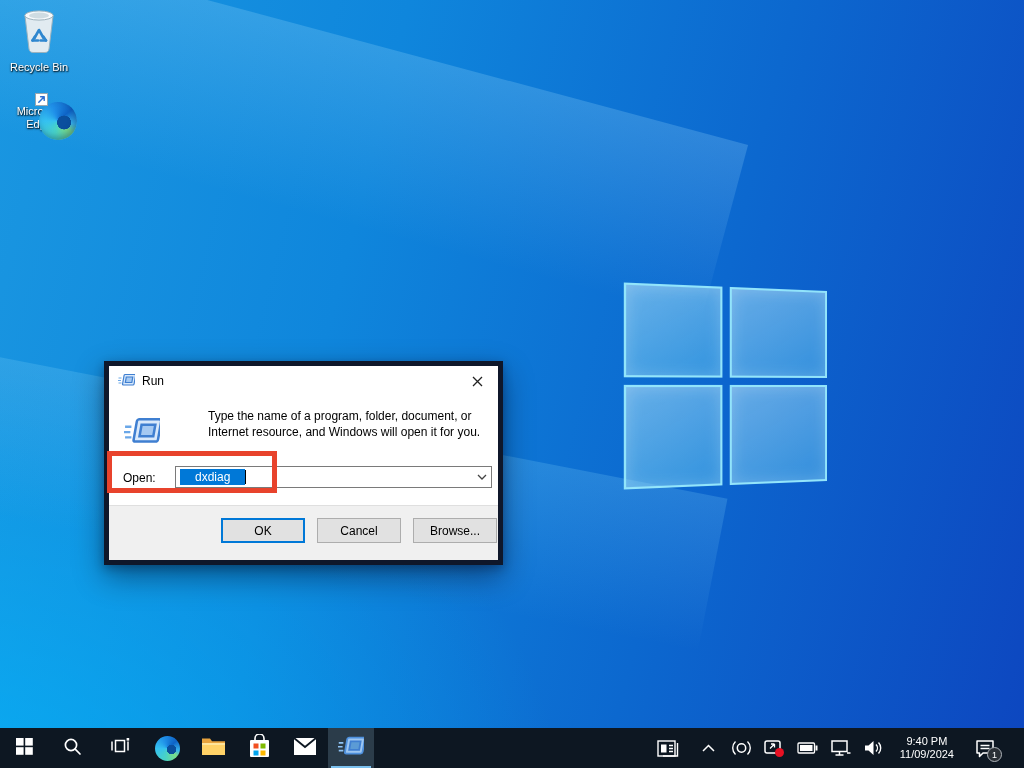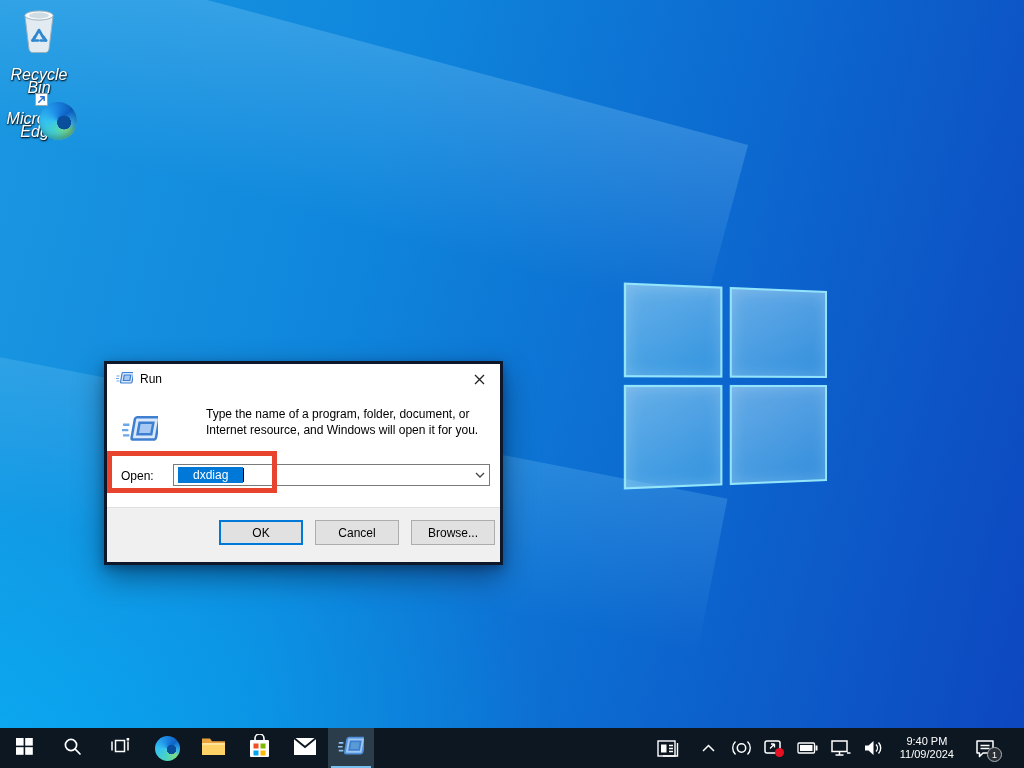"Recycle Bin" .di-label { font-size: 16px -> 11px; font-style: italic -> none; margin-top: 10px -> 3px }
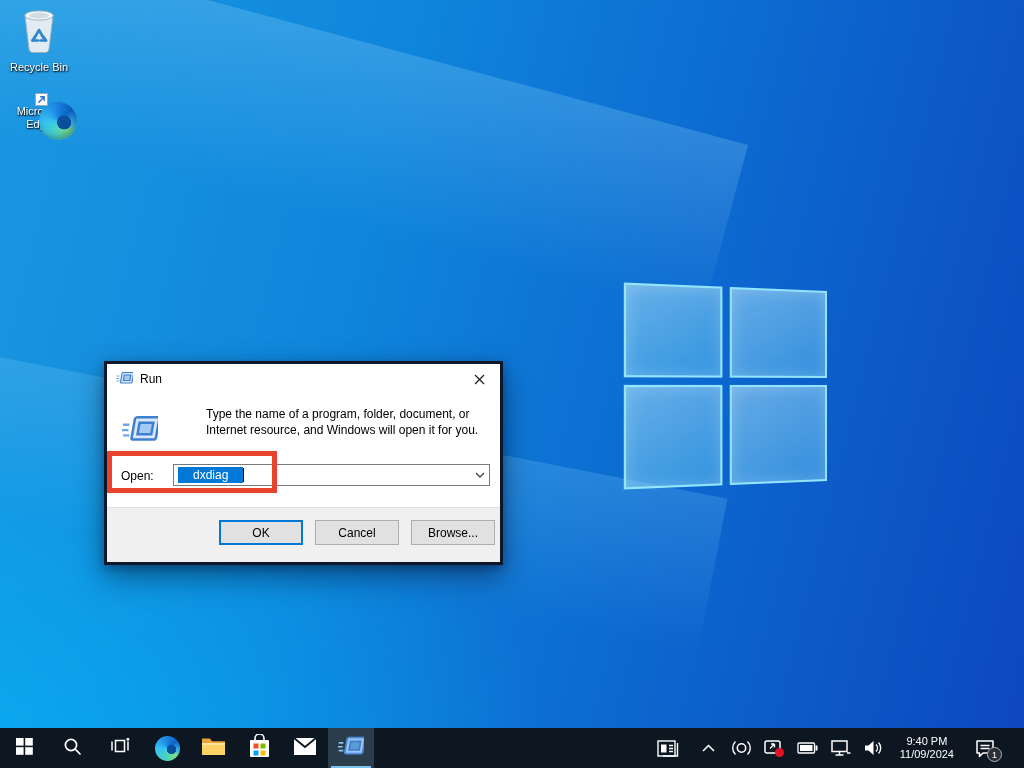"Run" .run-dialog { border: 3px solid #0f172a -> 5px solid #0f172a }
